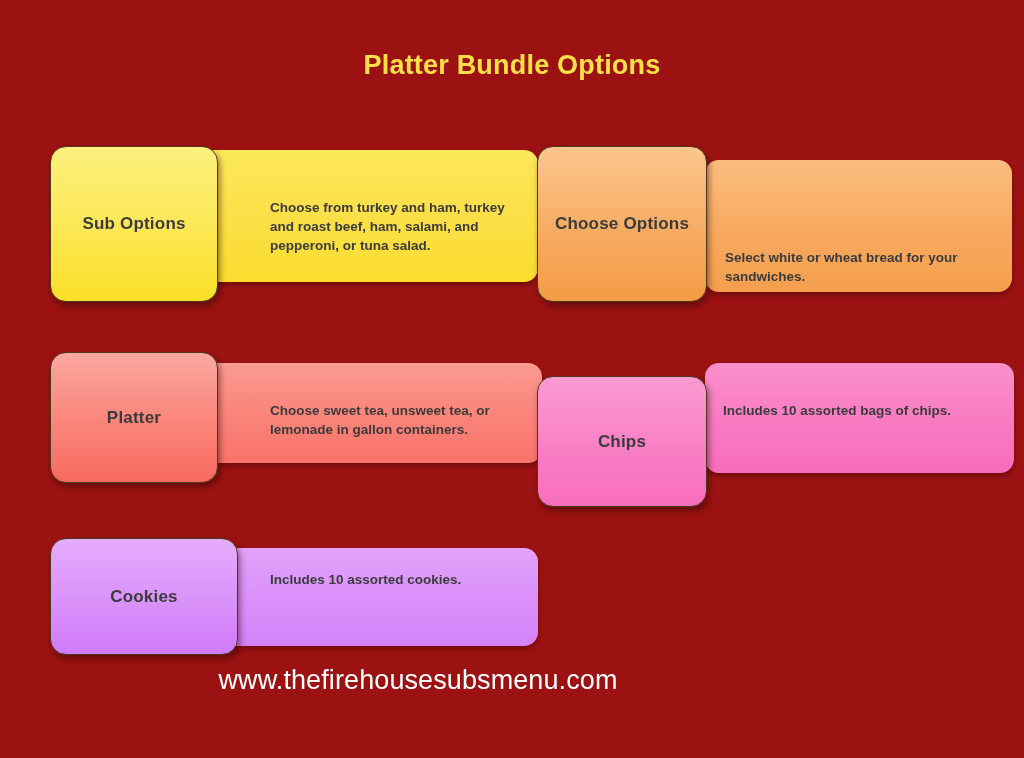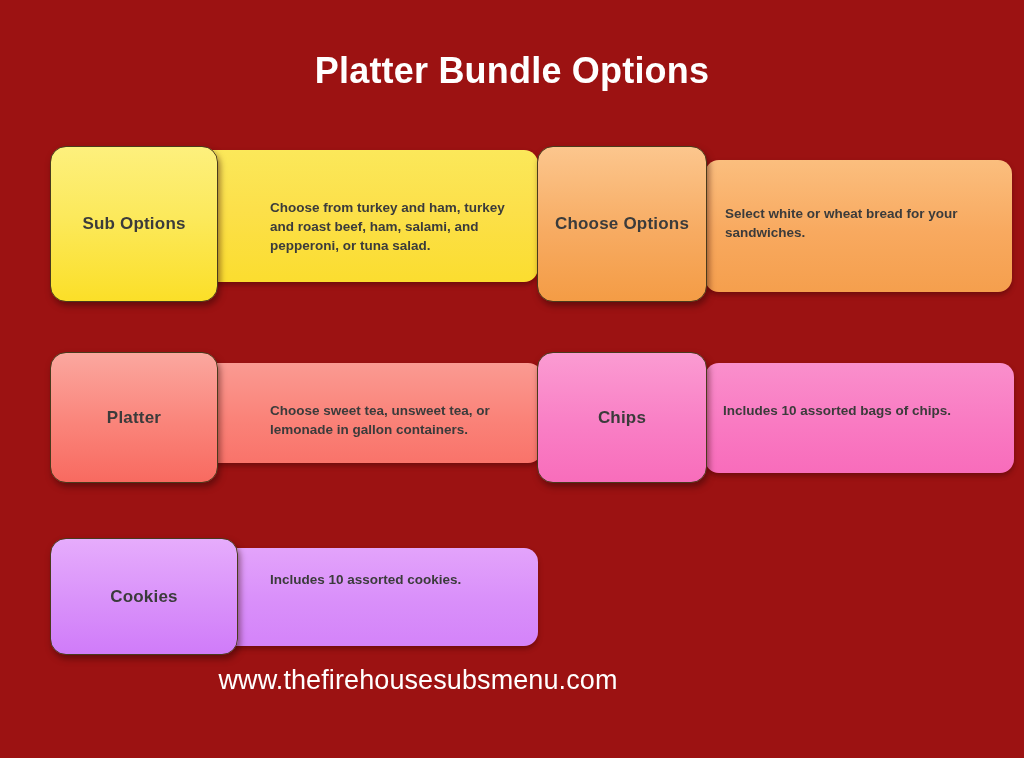"Platter Bundle Options" .page-title { color: #ffffff -> #fde047; font-size: 36px -> 27px }
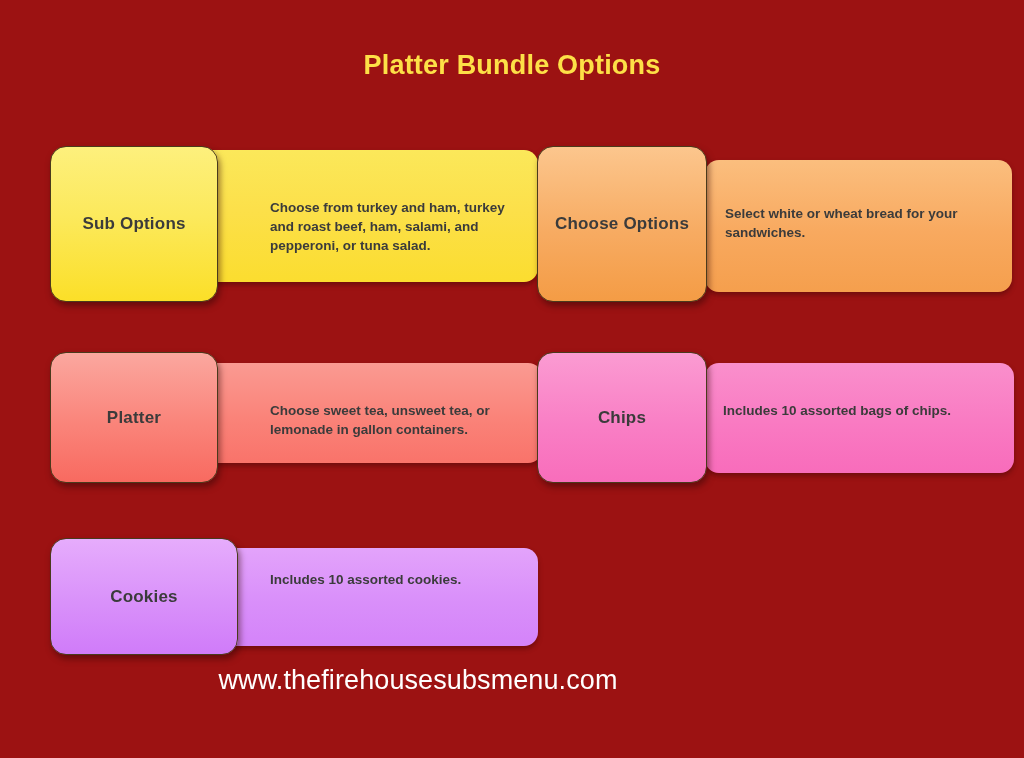"Select white or wheat bread" #card-bread-options .card-desc-text { margin-top: none -> 44px }
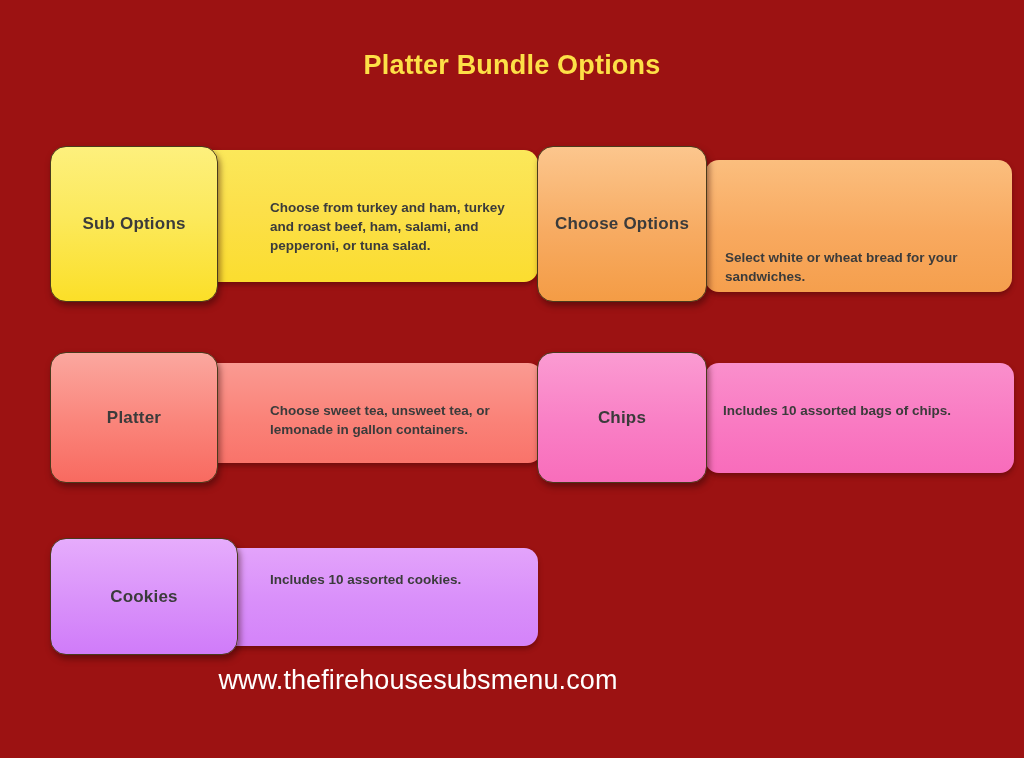"Chips" #card-chips .card-label { margin-top: none -> 24px }
